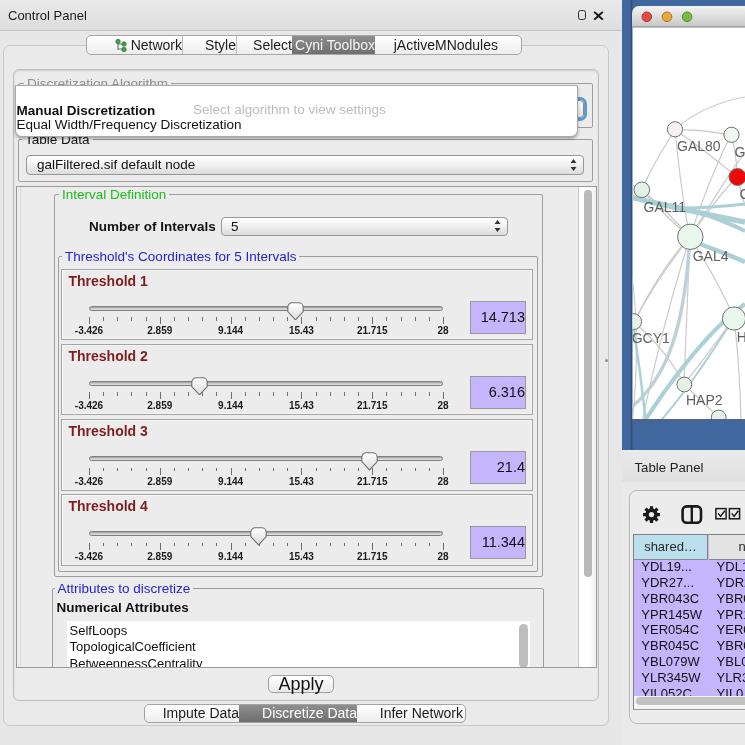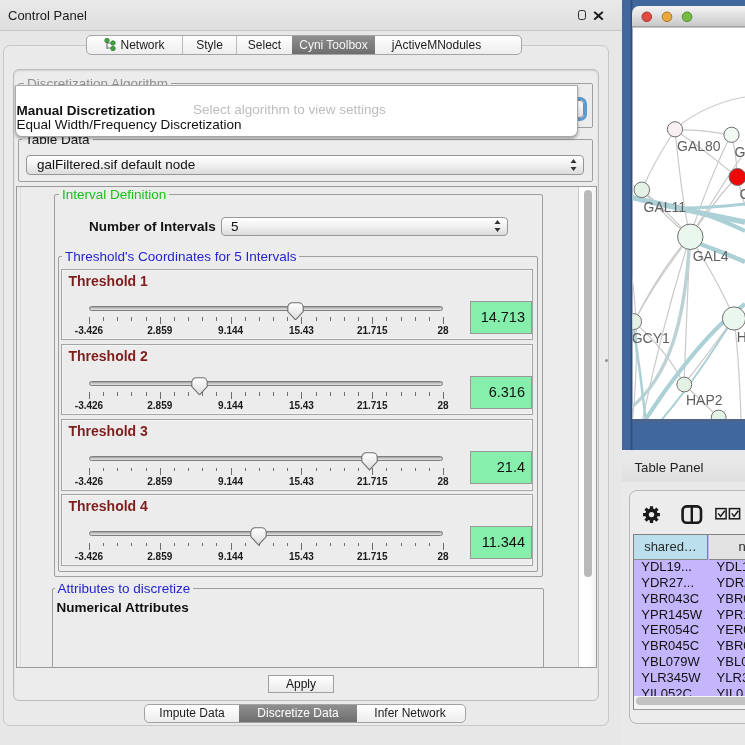"Network" .tseg { font-size: 12px -> 14px; text-align: center -> right }
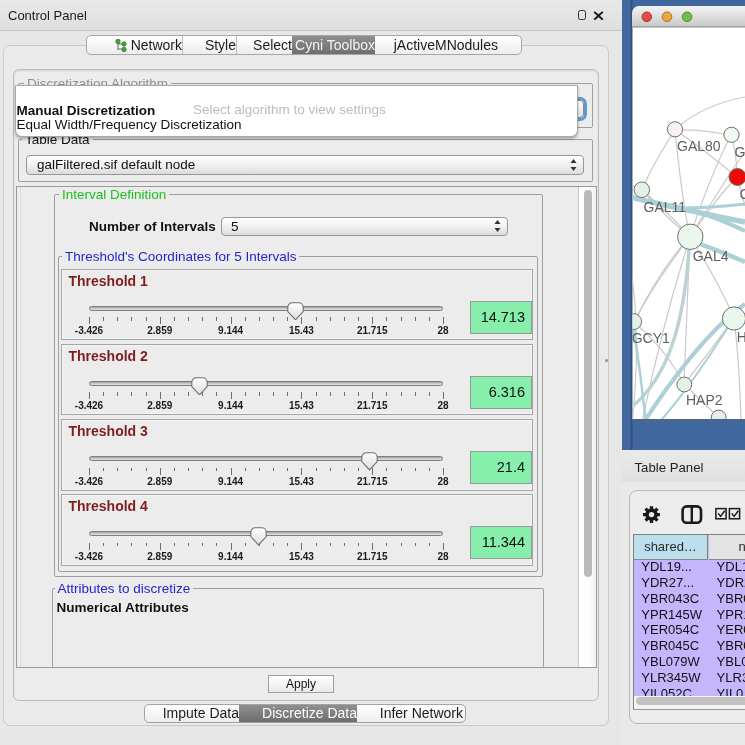"14.713" .vbox { background: #86efac -> #c4b5fd; padding-right: 6px -> none }
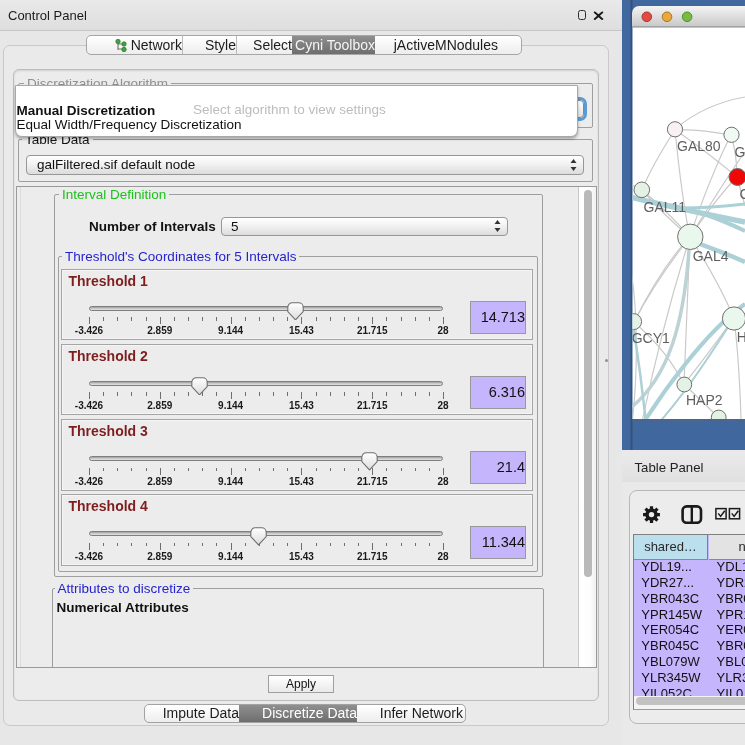"SelfLoops" div.ab { html: none -> <div> <div>SelfLoops<br>TopologicalCoefficient<br>BetweennessCentrality</div> <div></div> </div> }
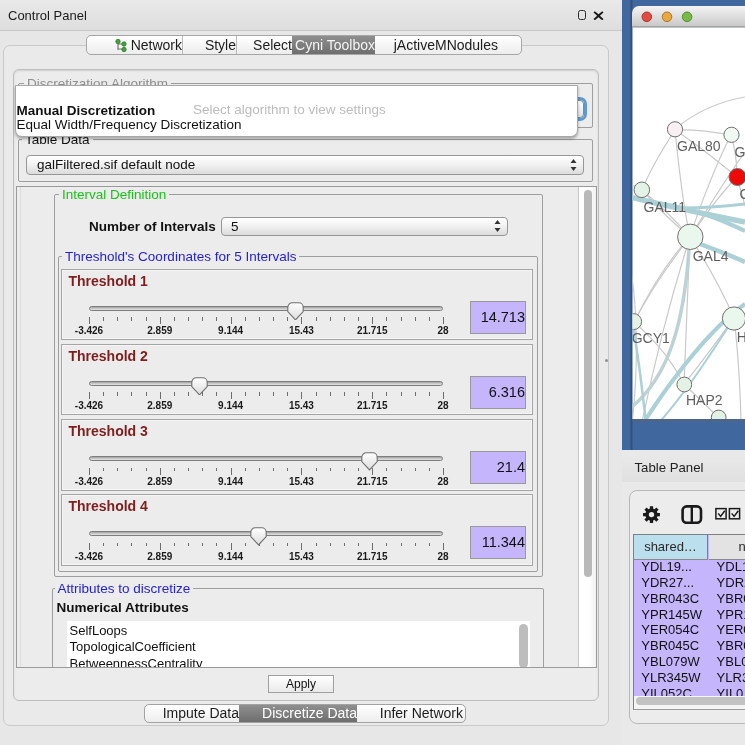"Apply" div.ab { border-radius: 0 -> 5px; font-size: 12px -> 18px }
